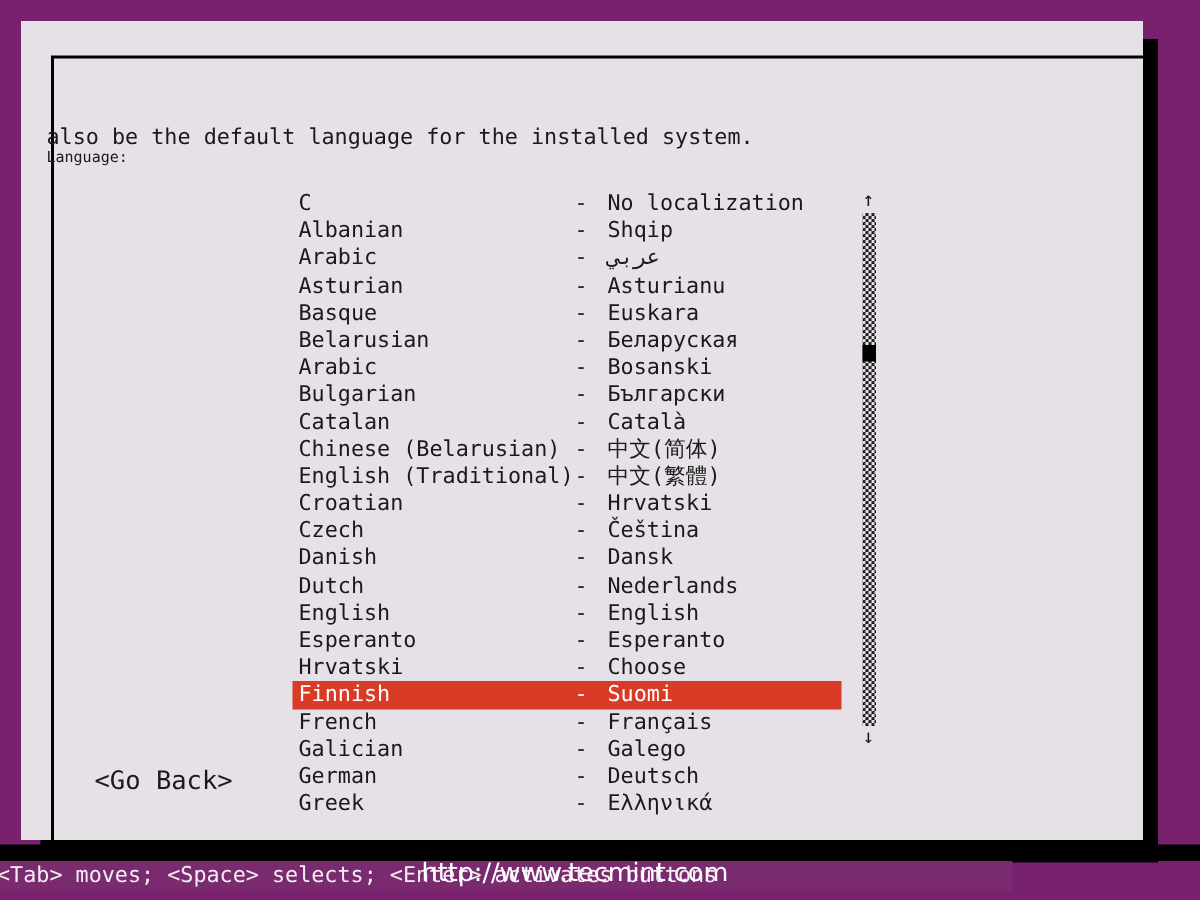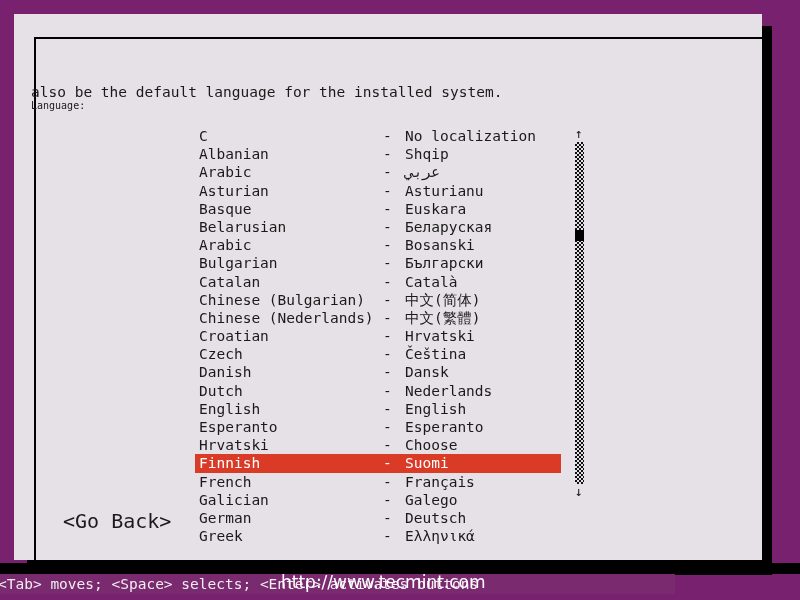"Chinese (Bulgarian)" span.nm { text: Bulgarian -> Belarusian }
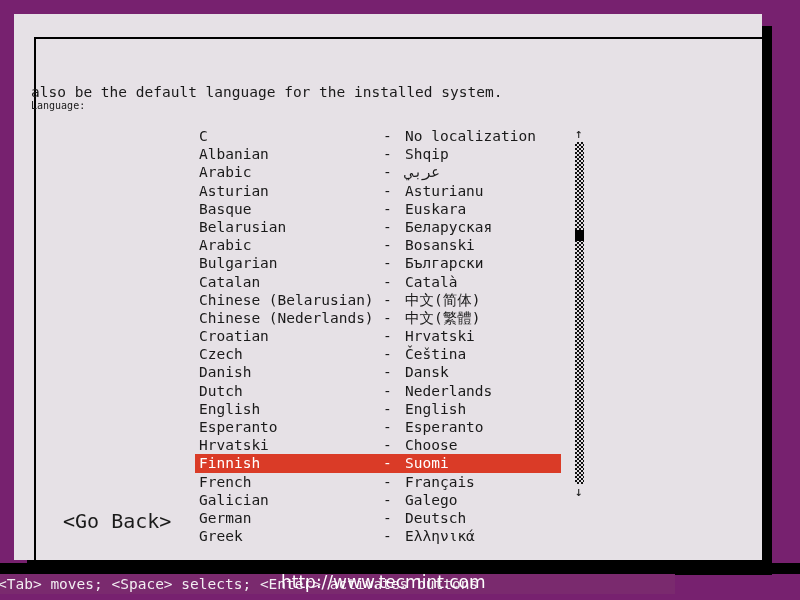"Chinese (Nederlands)" span.nm { text: Chinese (Nederlands -> English (Traditional }
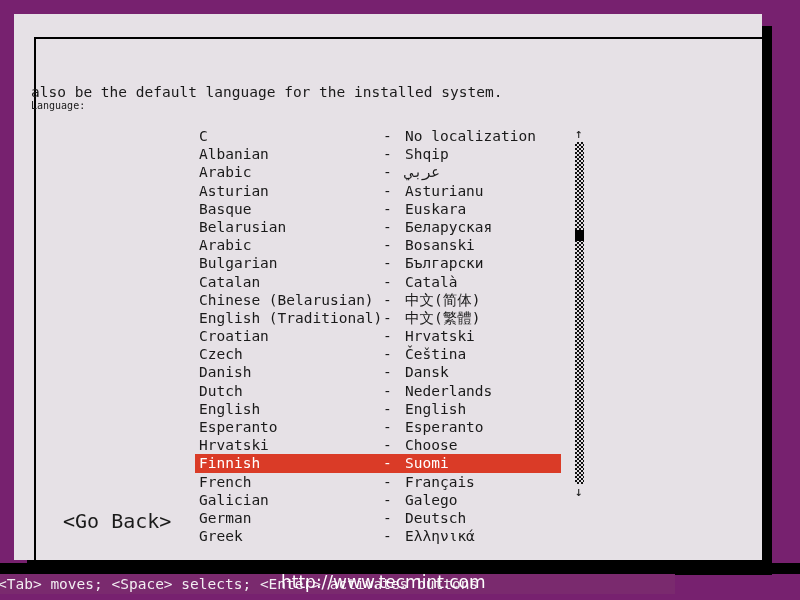"<Go Back>" #go-back { font-size: 20px -> 17px }
